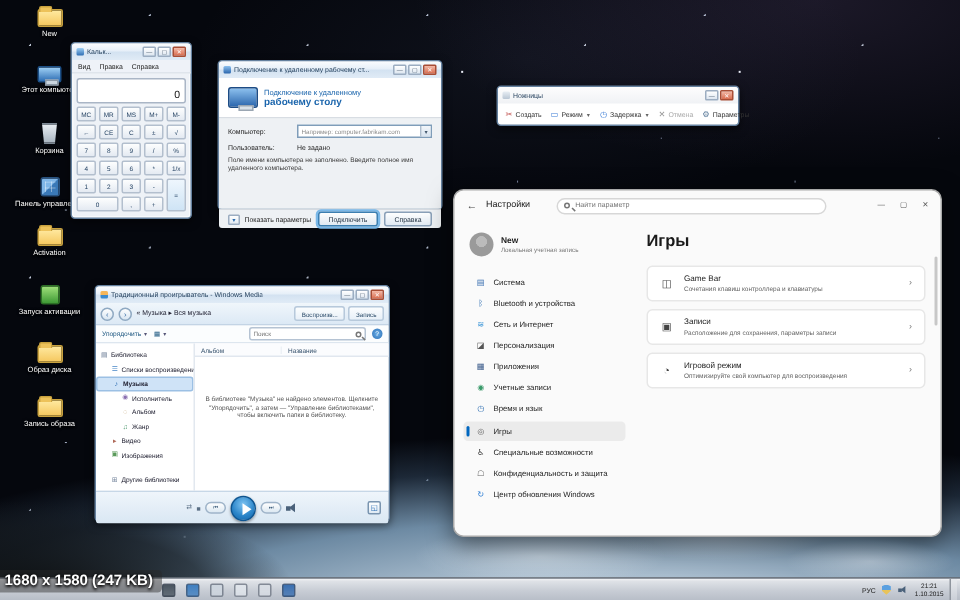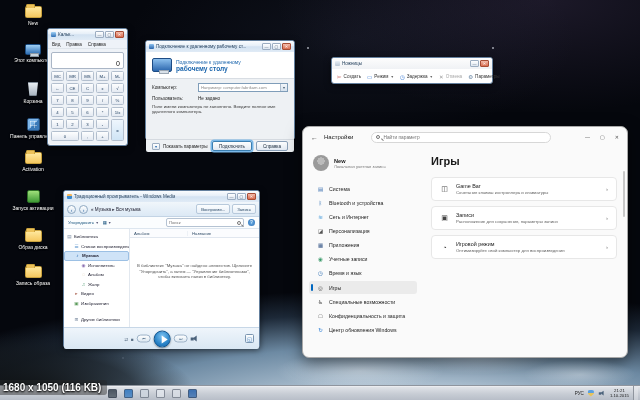"1680 x 1050 (116 KB)" div { text: 1050 (116 -> 1580 (247 }
